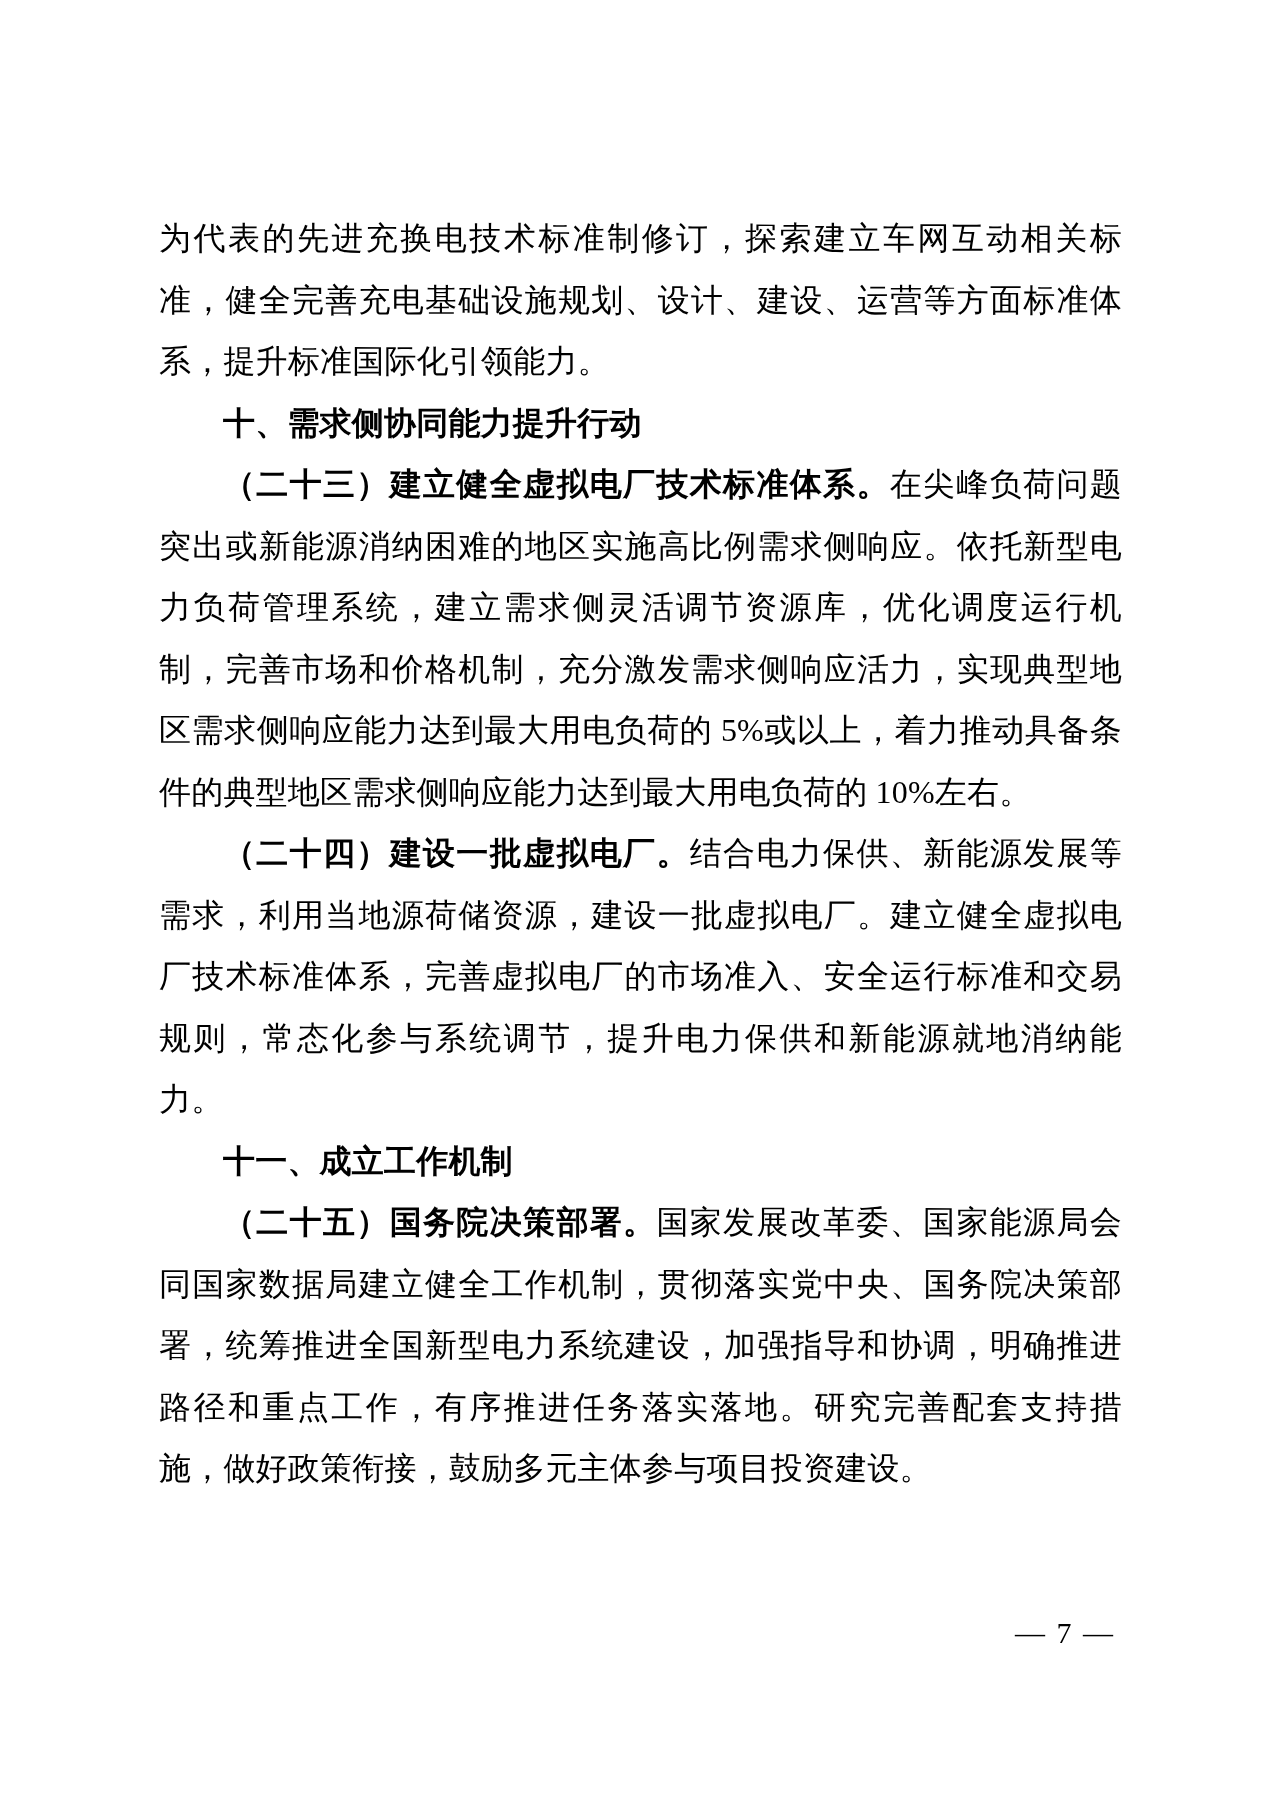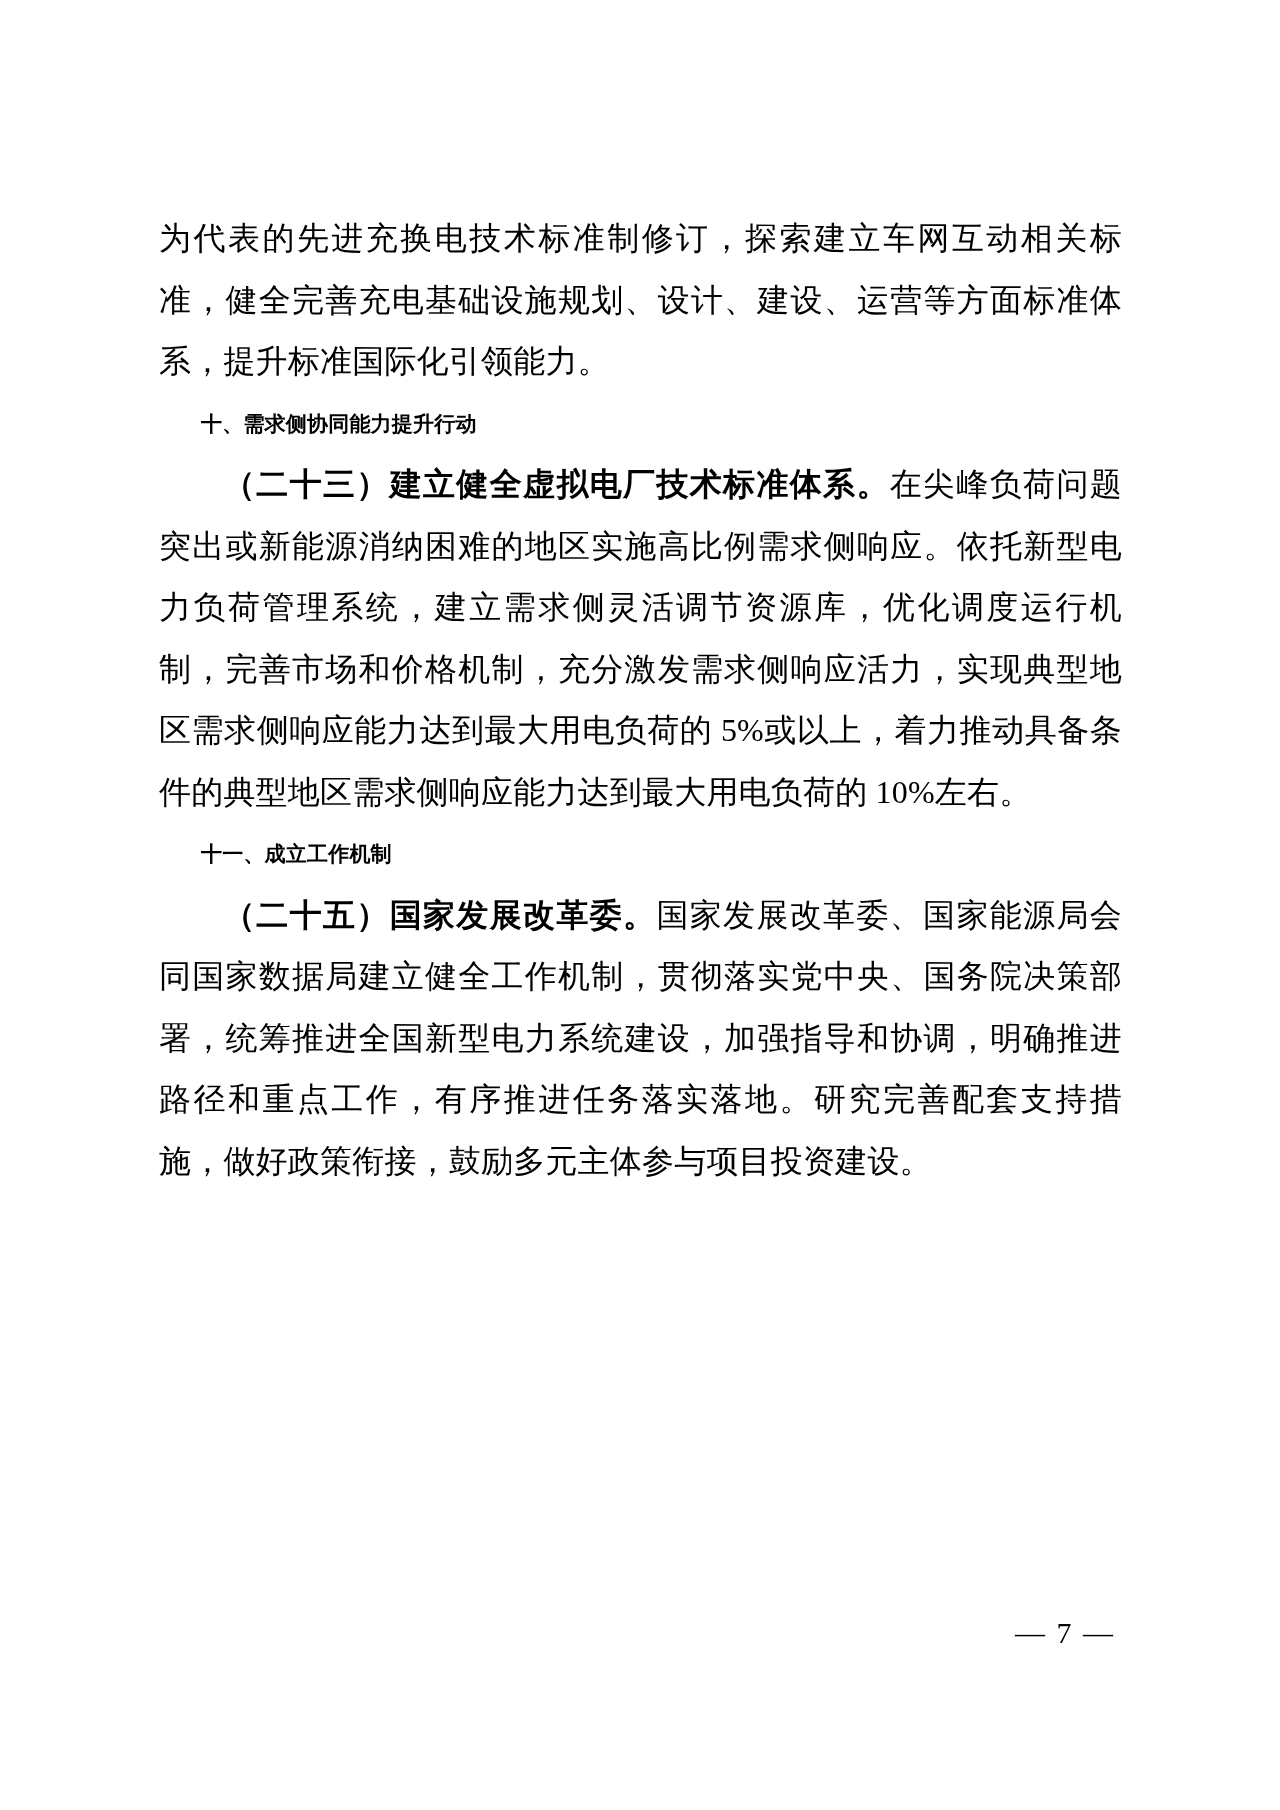"十、需求侧协同能力提升行动" .section-heading { font-size: 21px -> 32px }
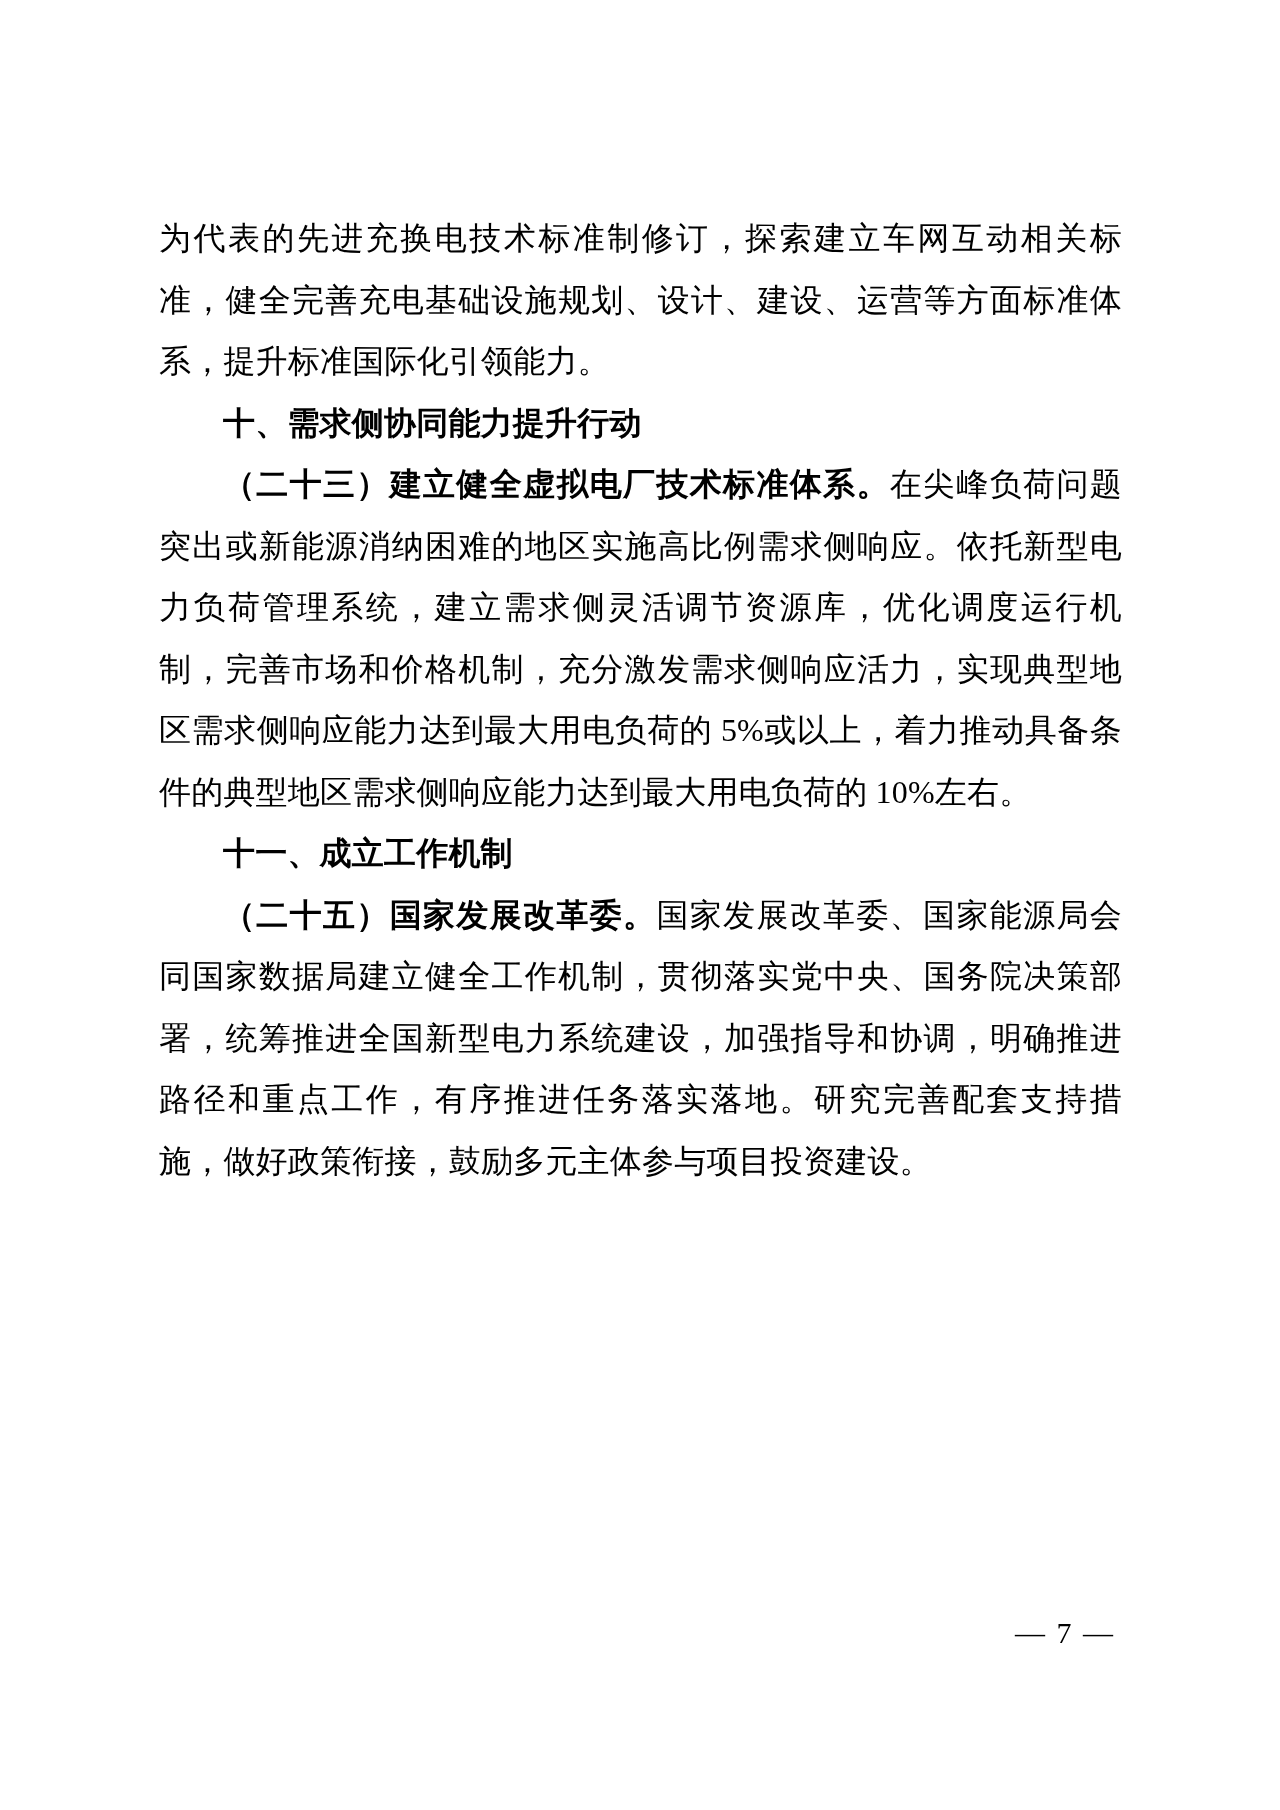"（二十四）建设一批虚拟电厂。结合电力保供、新能源发展等需求，利用当地源荷储资源，" p.para { html: none -> <p><span>（二十四）建设一批虚拟电厂。</span><span>结合电力保供、新能源发展等需求，利用当地源荷储资源，建设一批虚拟电厂。建立健全虚拟电厂技术标准体系，完善虚拟电厂的市场准入、安全运行标准和交易规则，常态化参与系统调节，提升电力保供和新能源就地消纳能力。</span></p> }
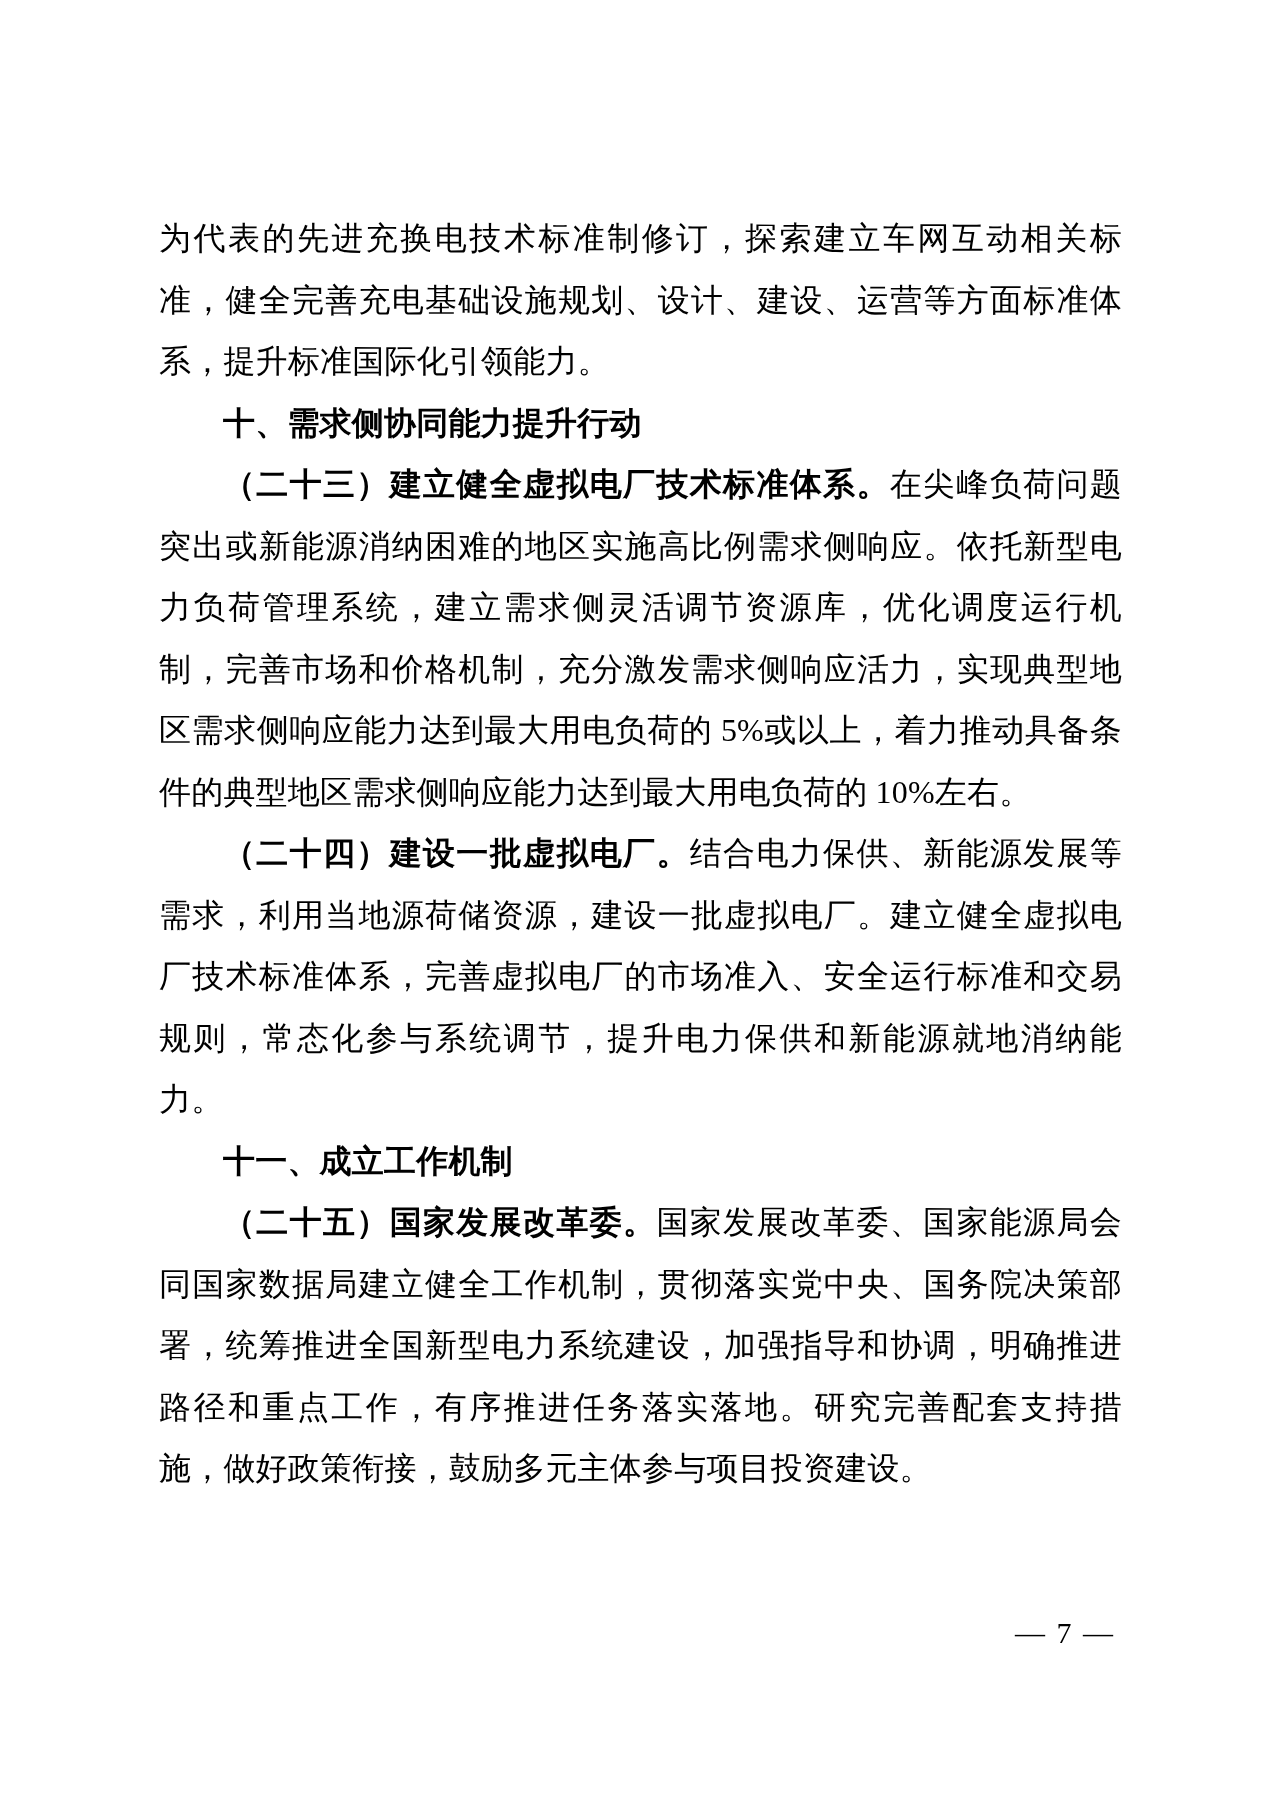"（二十五）国家发展改革委。" span.lead { text: 家发展改革委 -> 务院决策部署 }
